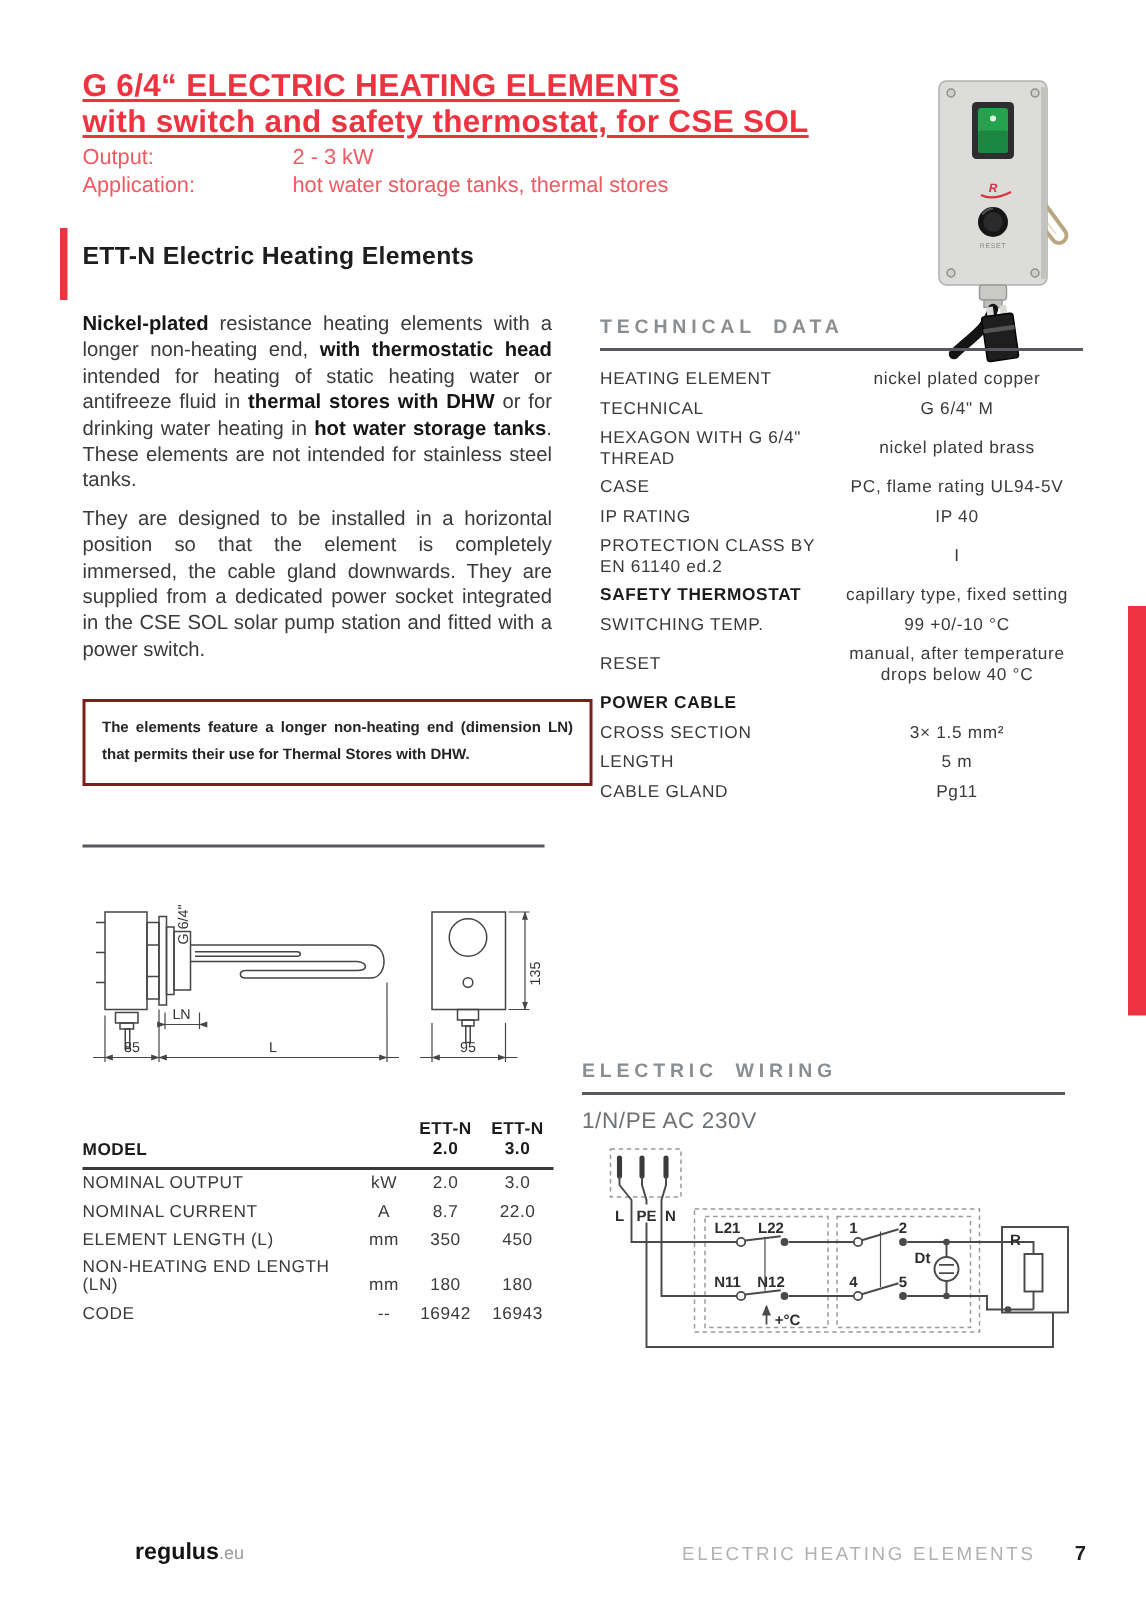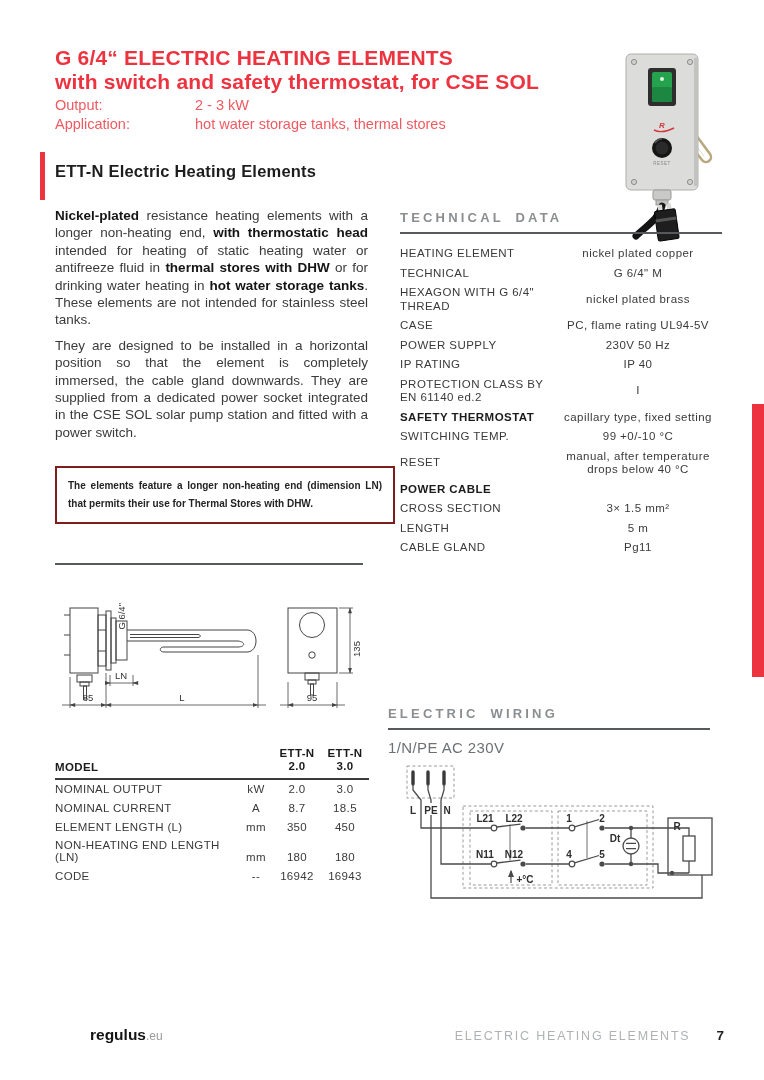"G 6/4“ ELECTRIC HEATING ELEMENTS" .title { text-decoration: none -> underline }
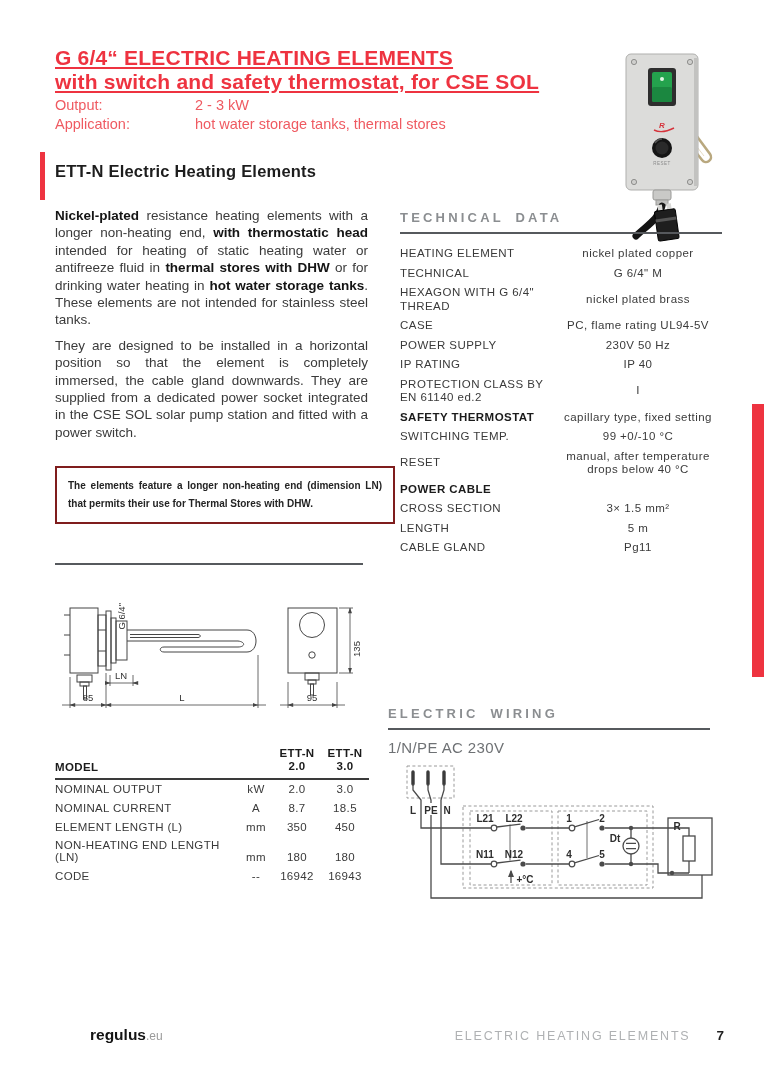"POWER SUPPLY" div.trow { html: <div> <span>POWER SUPPLY</span> <span>230V 50 Hz</span> </div> -> none }
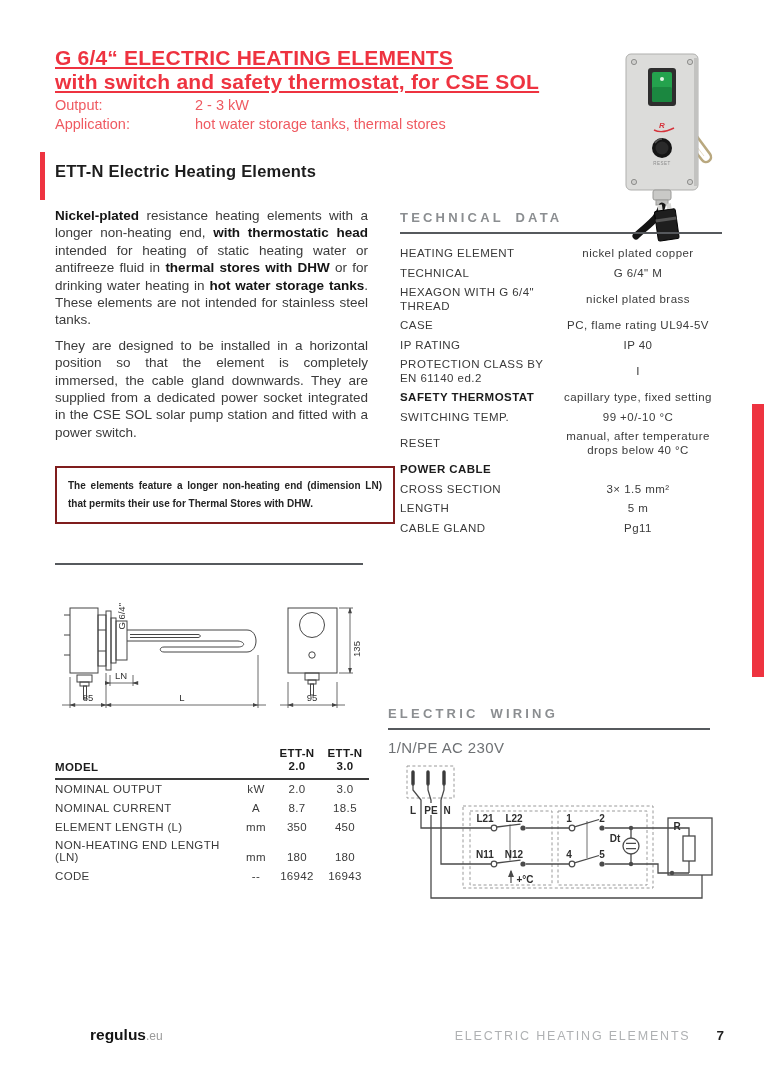"18.5" span.c { text: 18.5 -> 22.0 }
